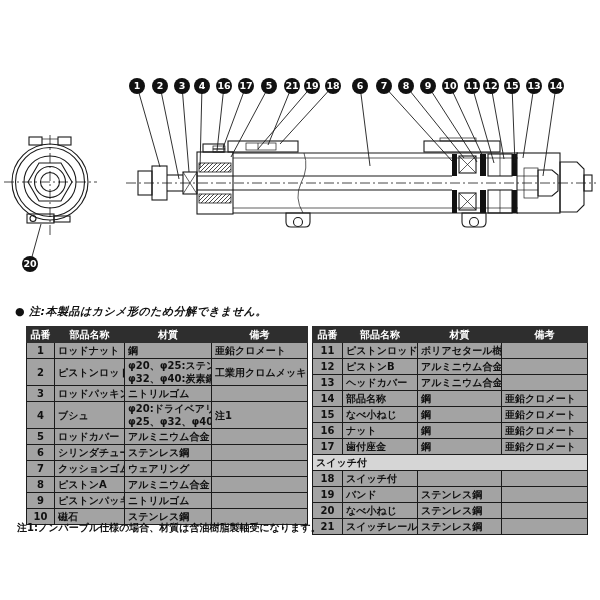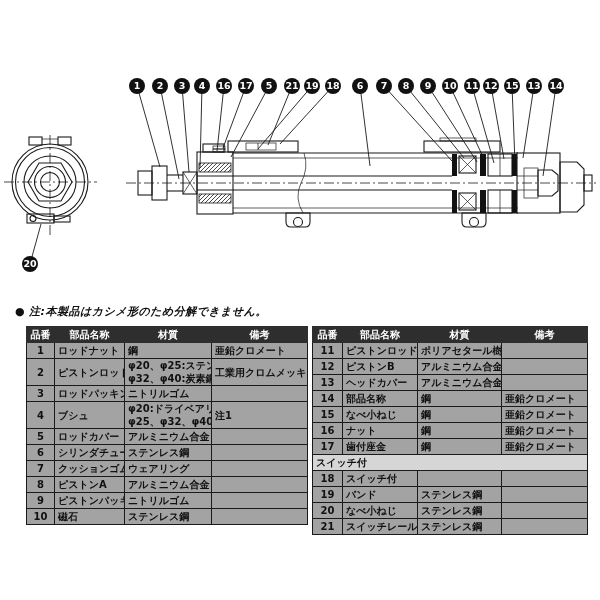"注1:ノンバーブル仕様の場合、材質は含油樹脂製軸受になります。" div.bottom-note { html: none -> <div>注1:ノンバーブル仕様の場合、材質は含油樹脂製軸受になります。</div> }
